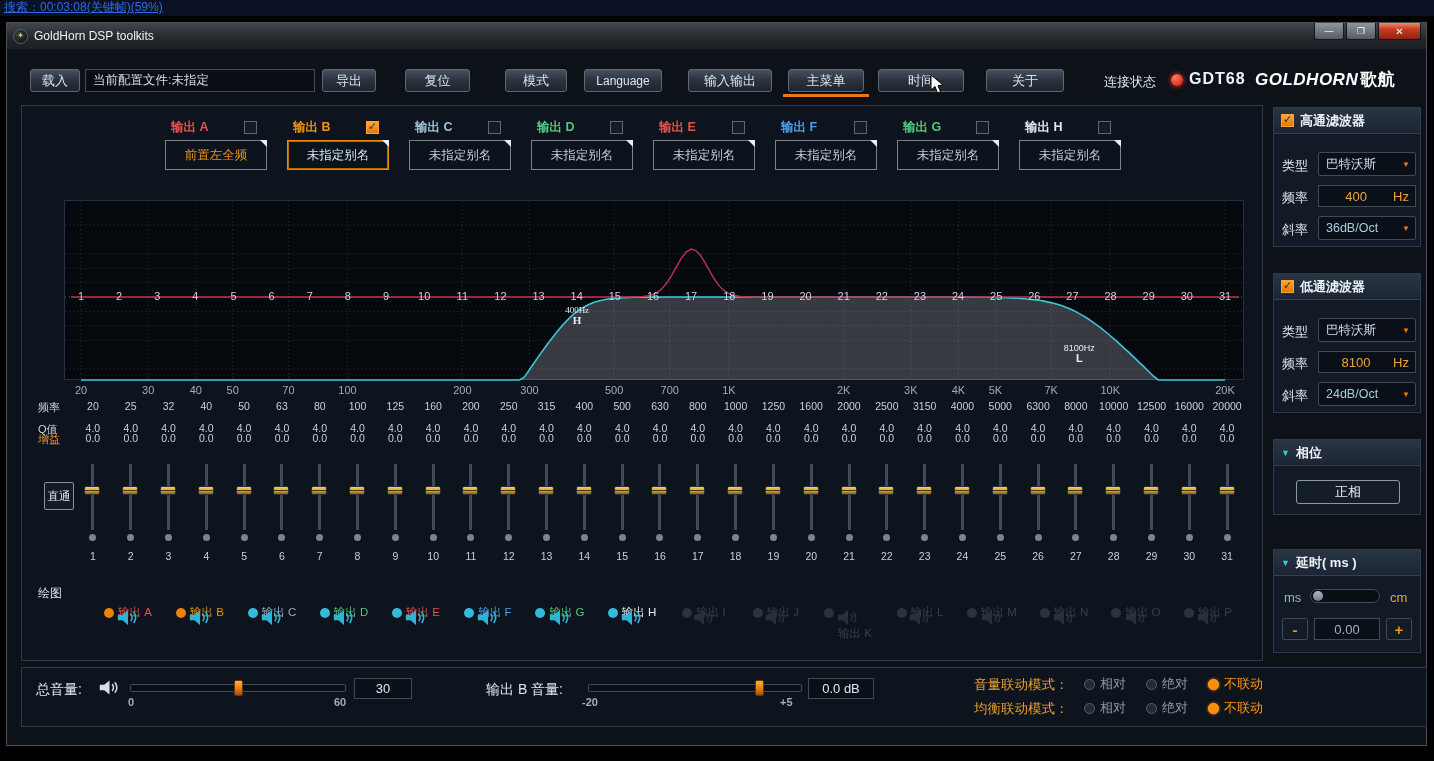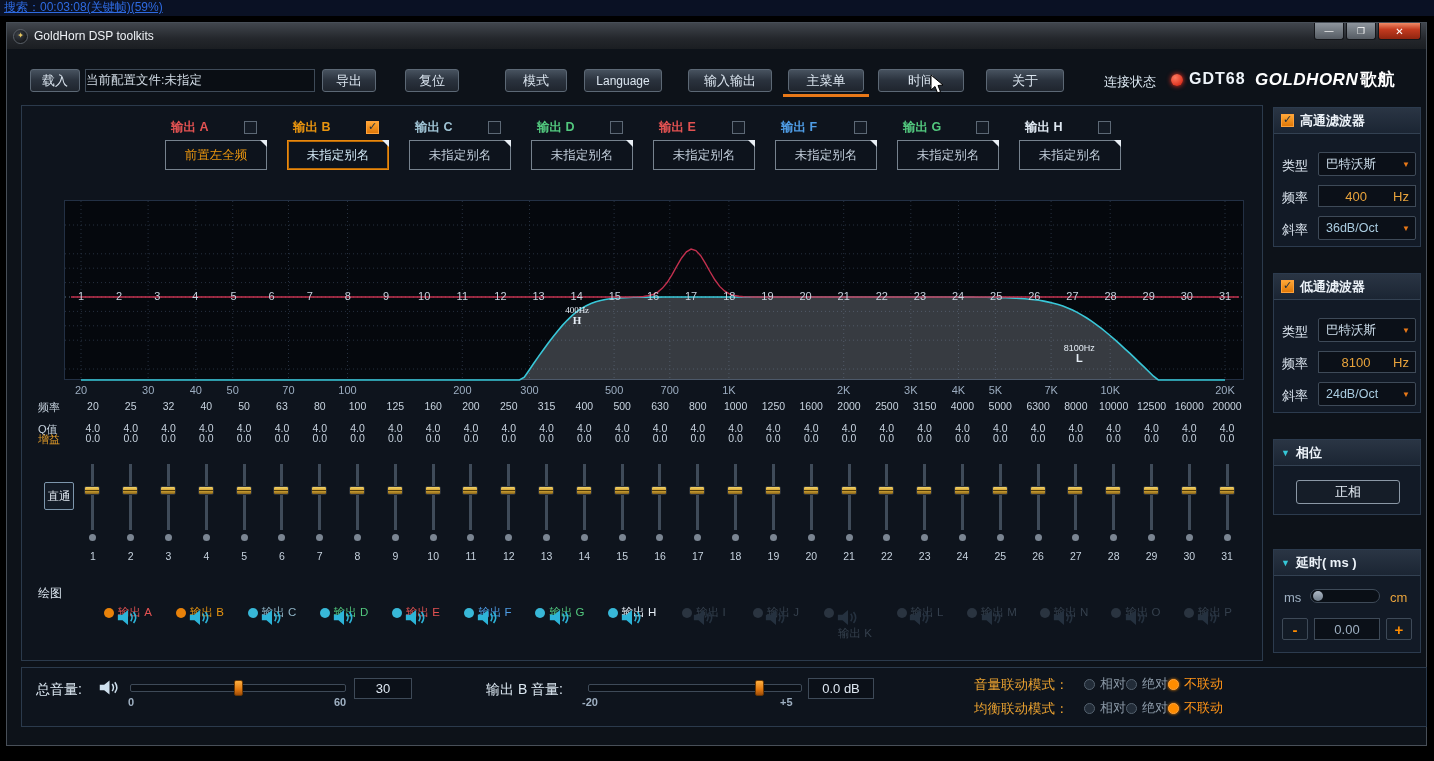"当前配置文件:未指定" .field { padding-left: none -> 7px }
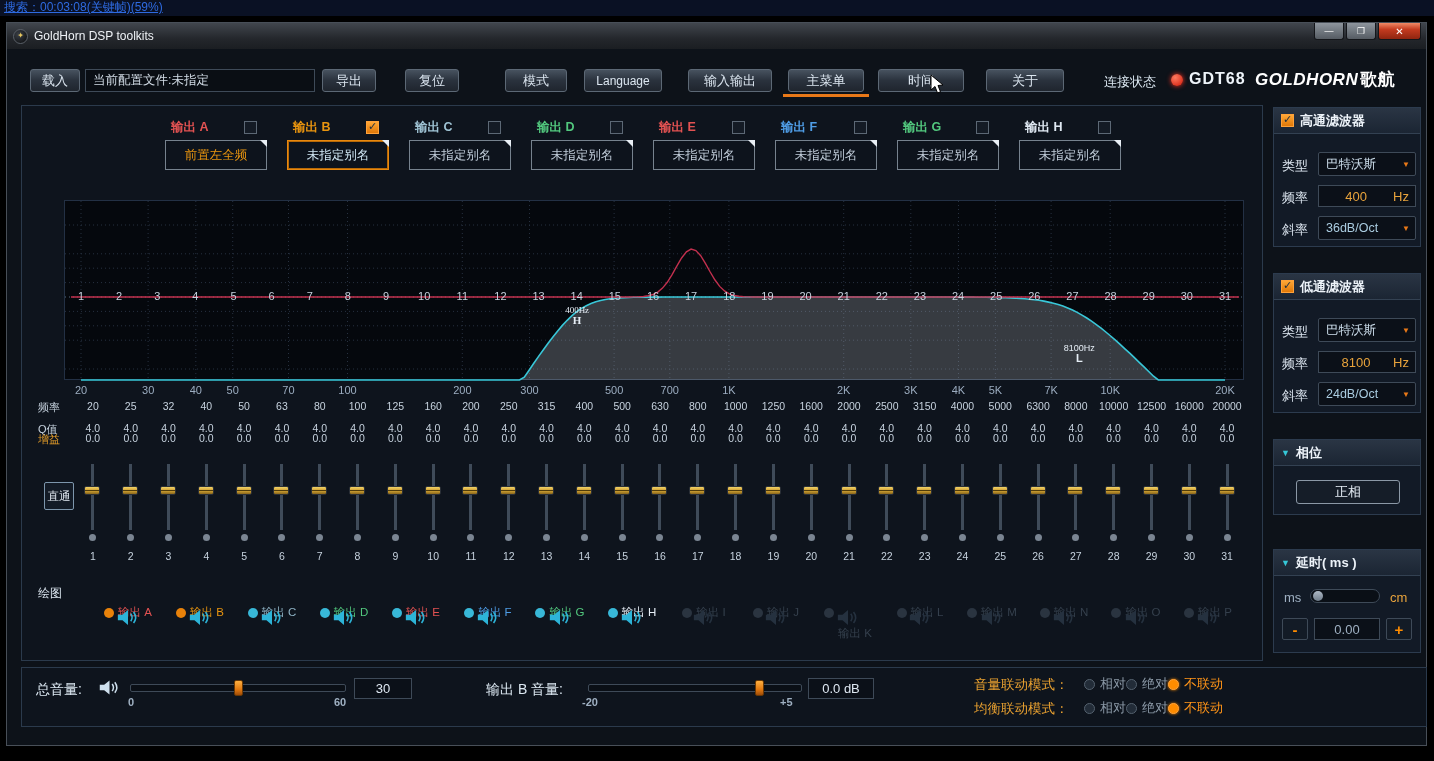"复位" div.tb-btn { width: 54px -> 65px }
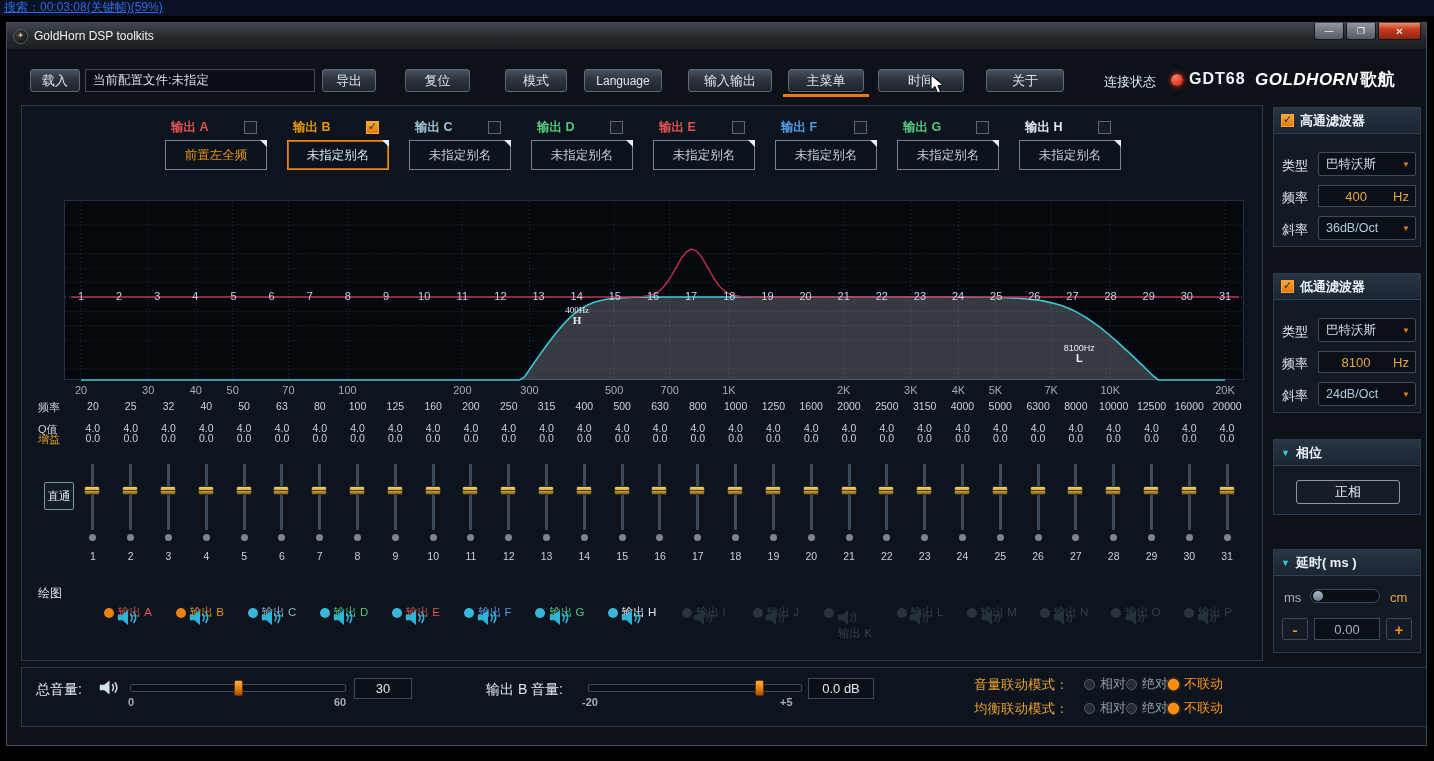"相对" .rgroup { gap: 0 -> 20px }
